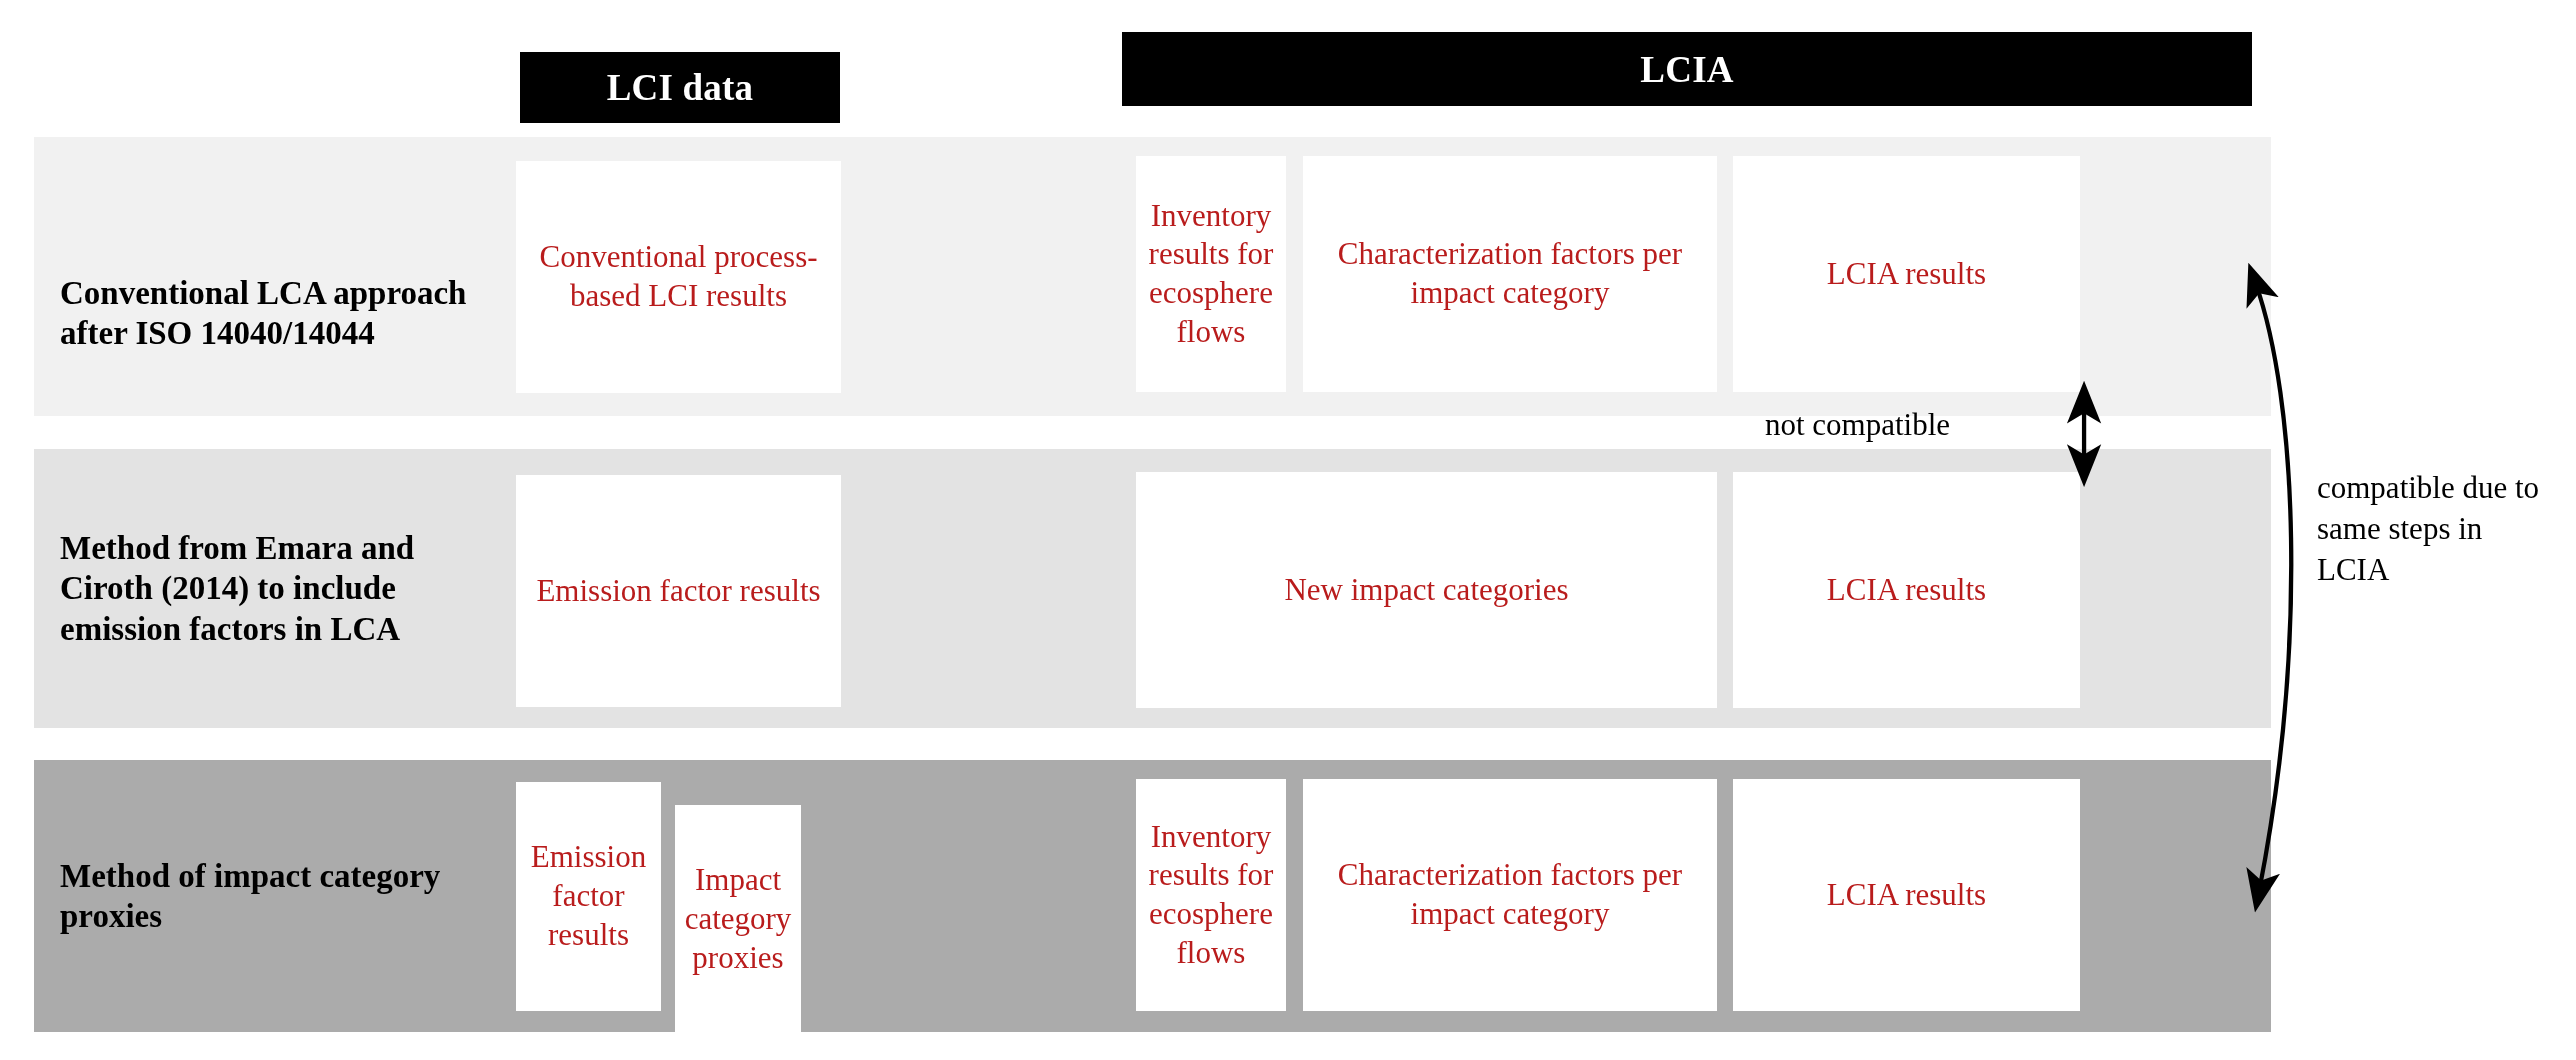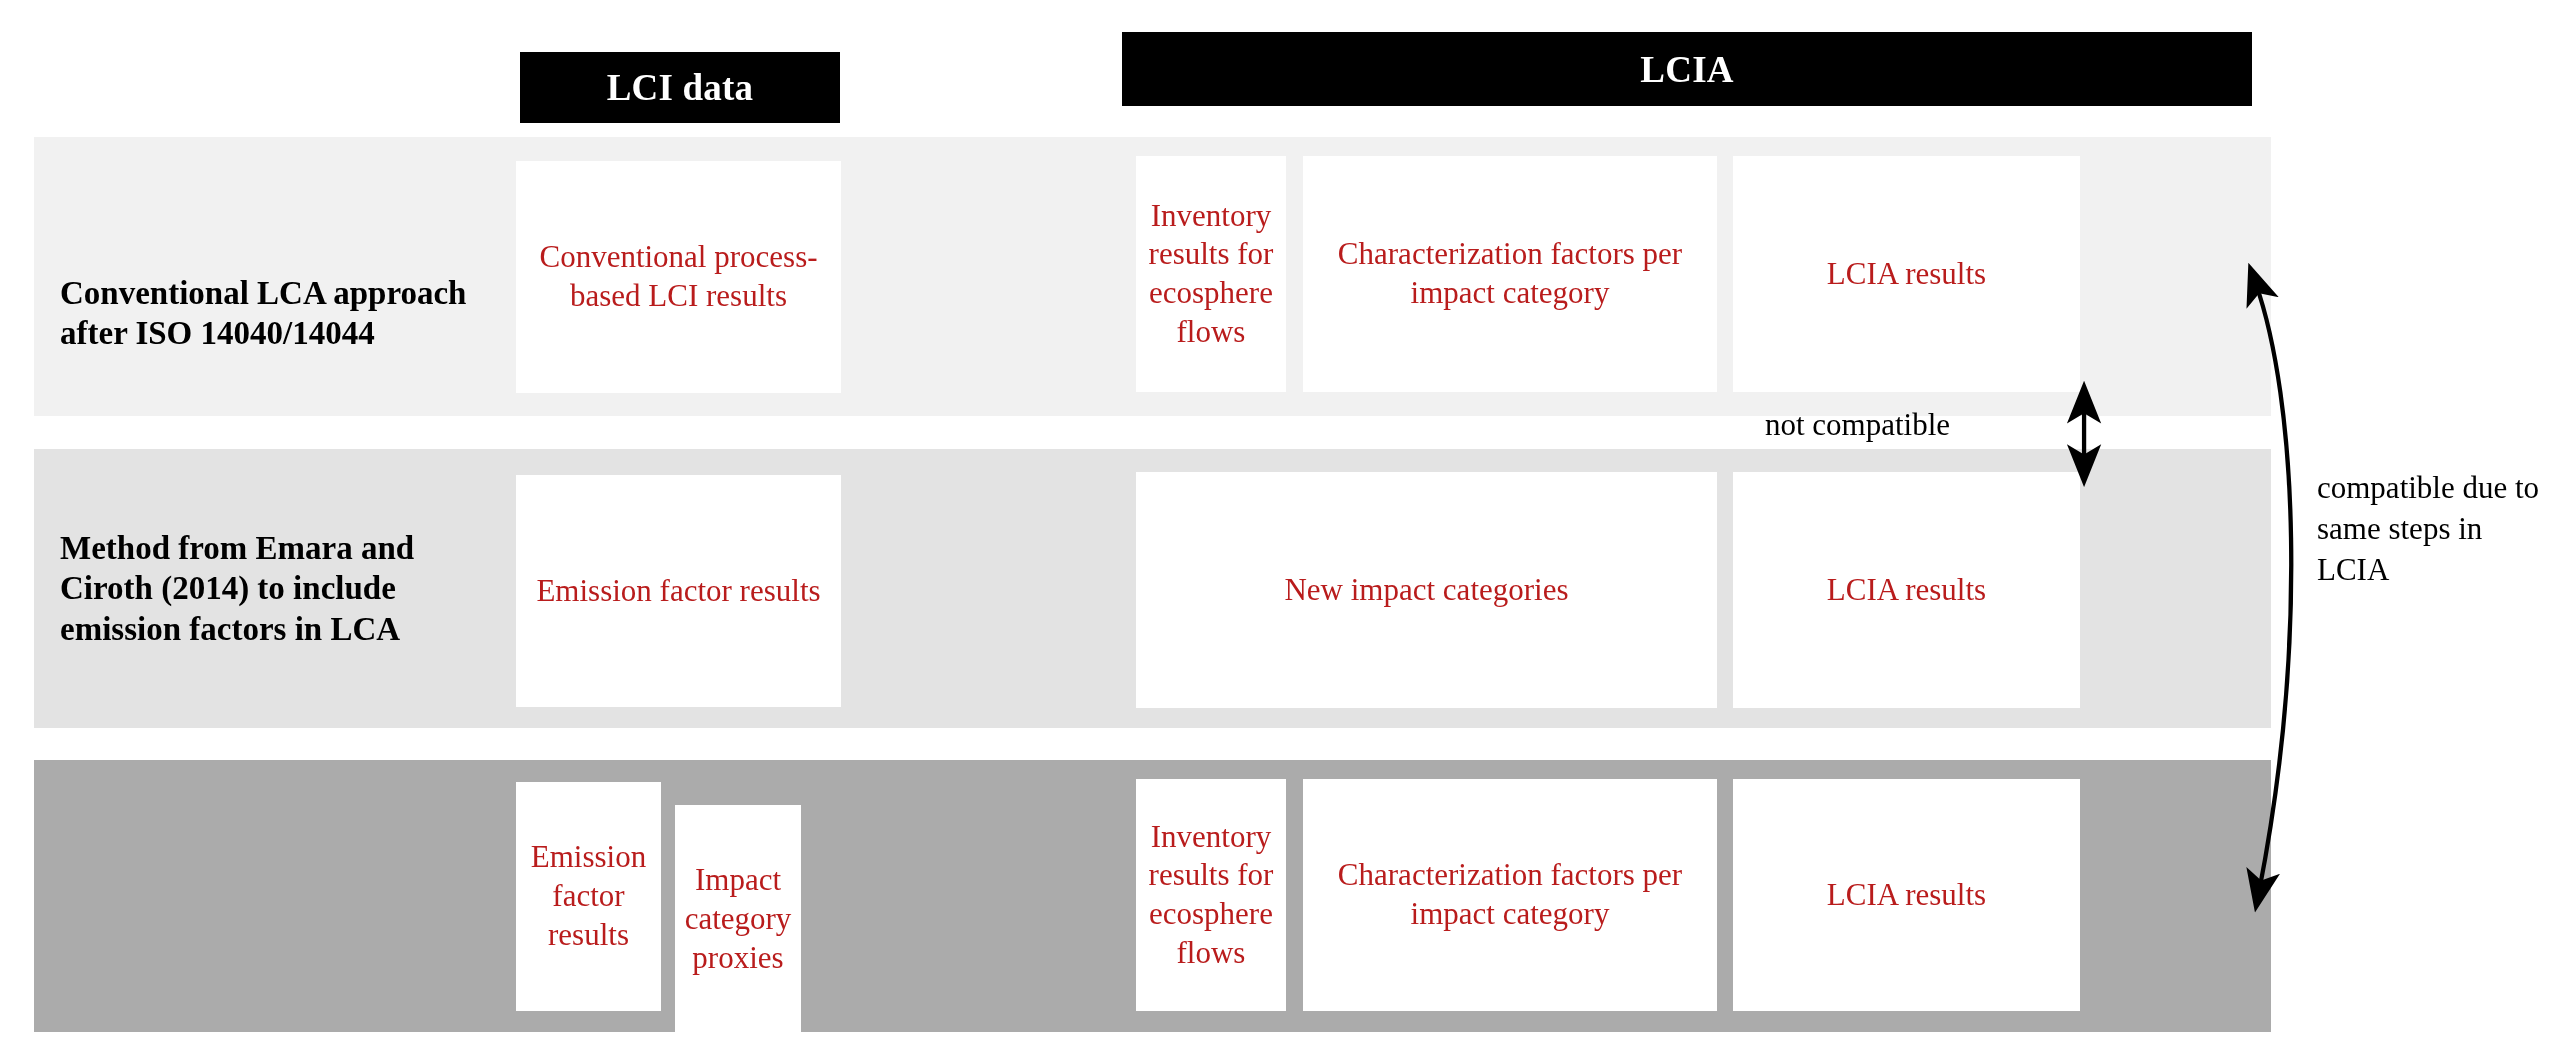"Method of impact category proxies" div.rowlabel { html: none -> <div> <span>Method of impact category proxies</span> </div> }
